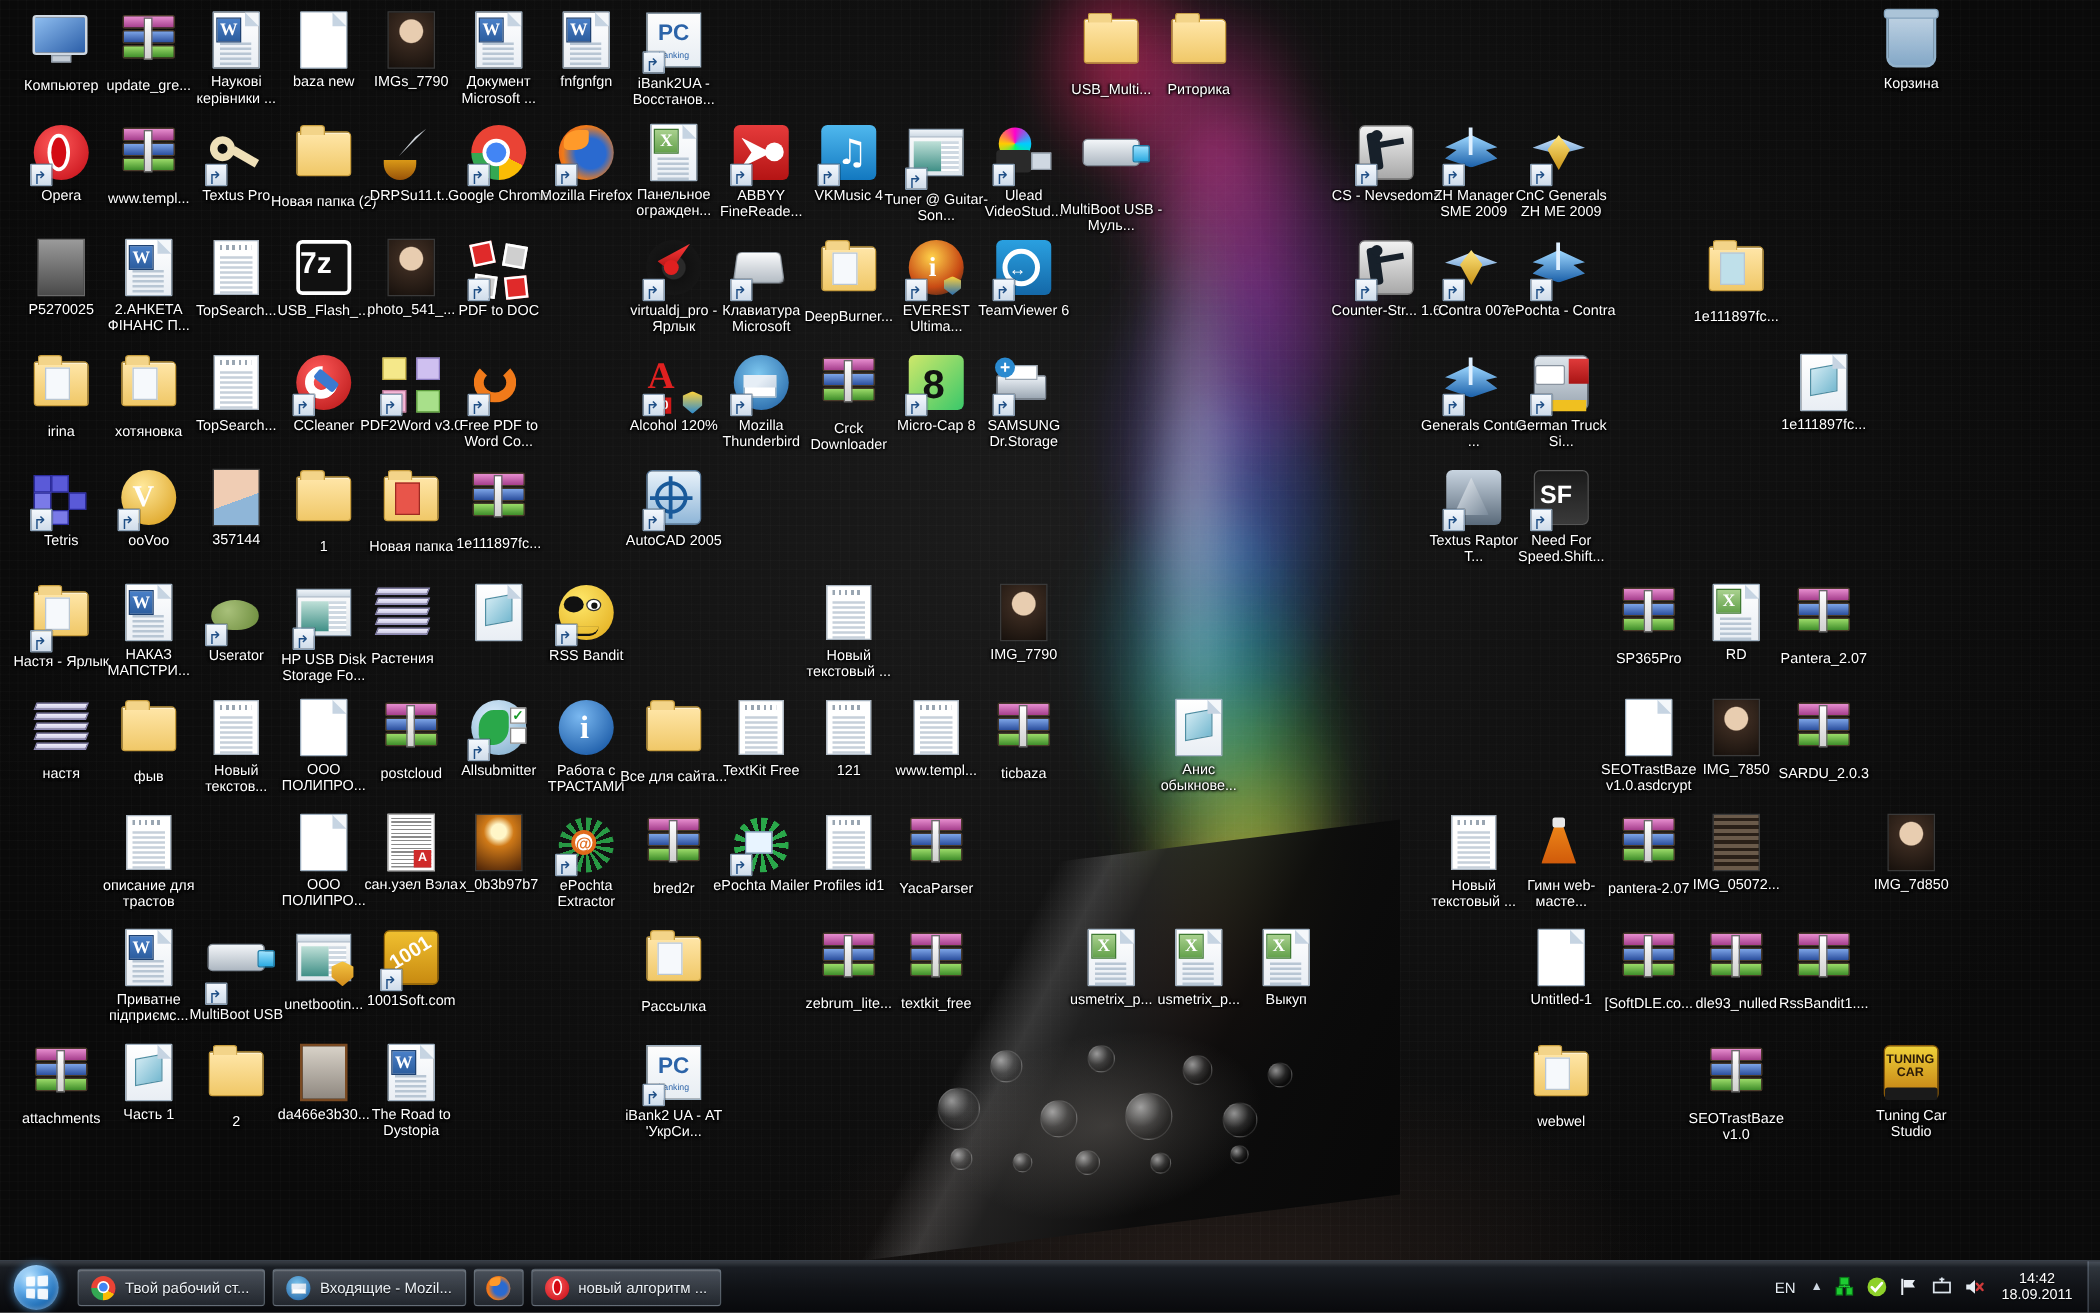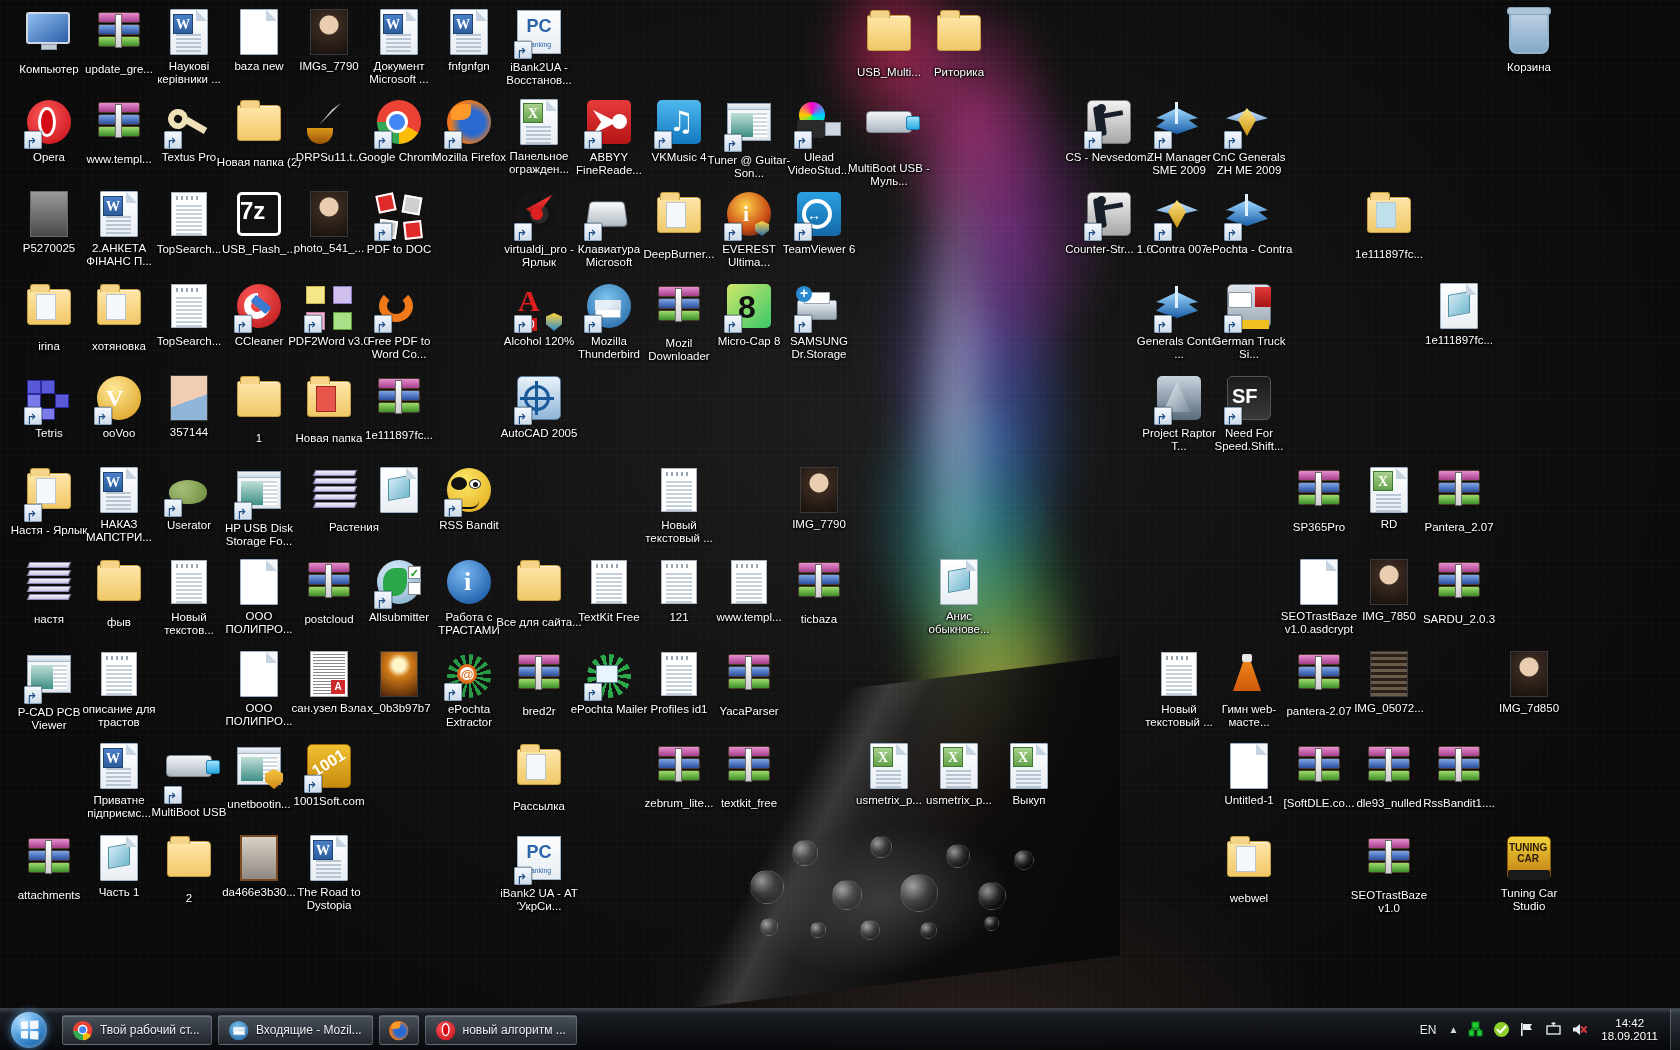"Mozil Downloader" div.lbl { text: Mozil -> Crck }
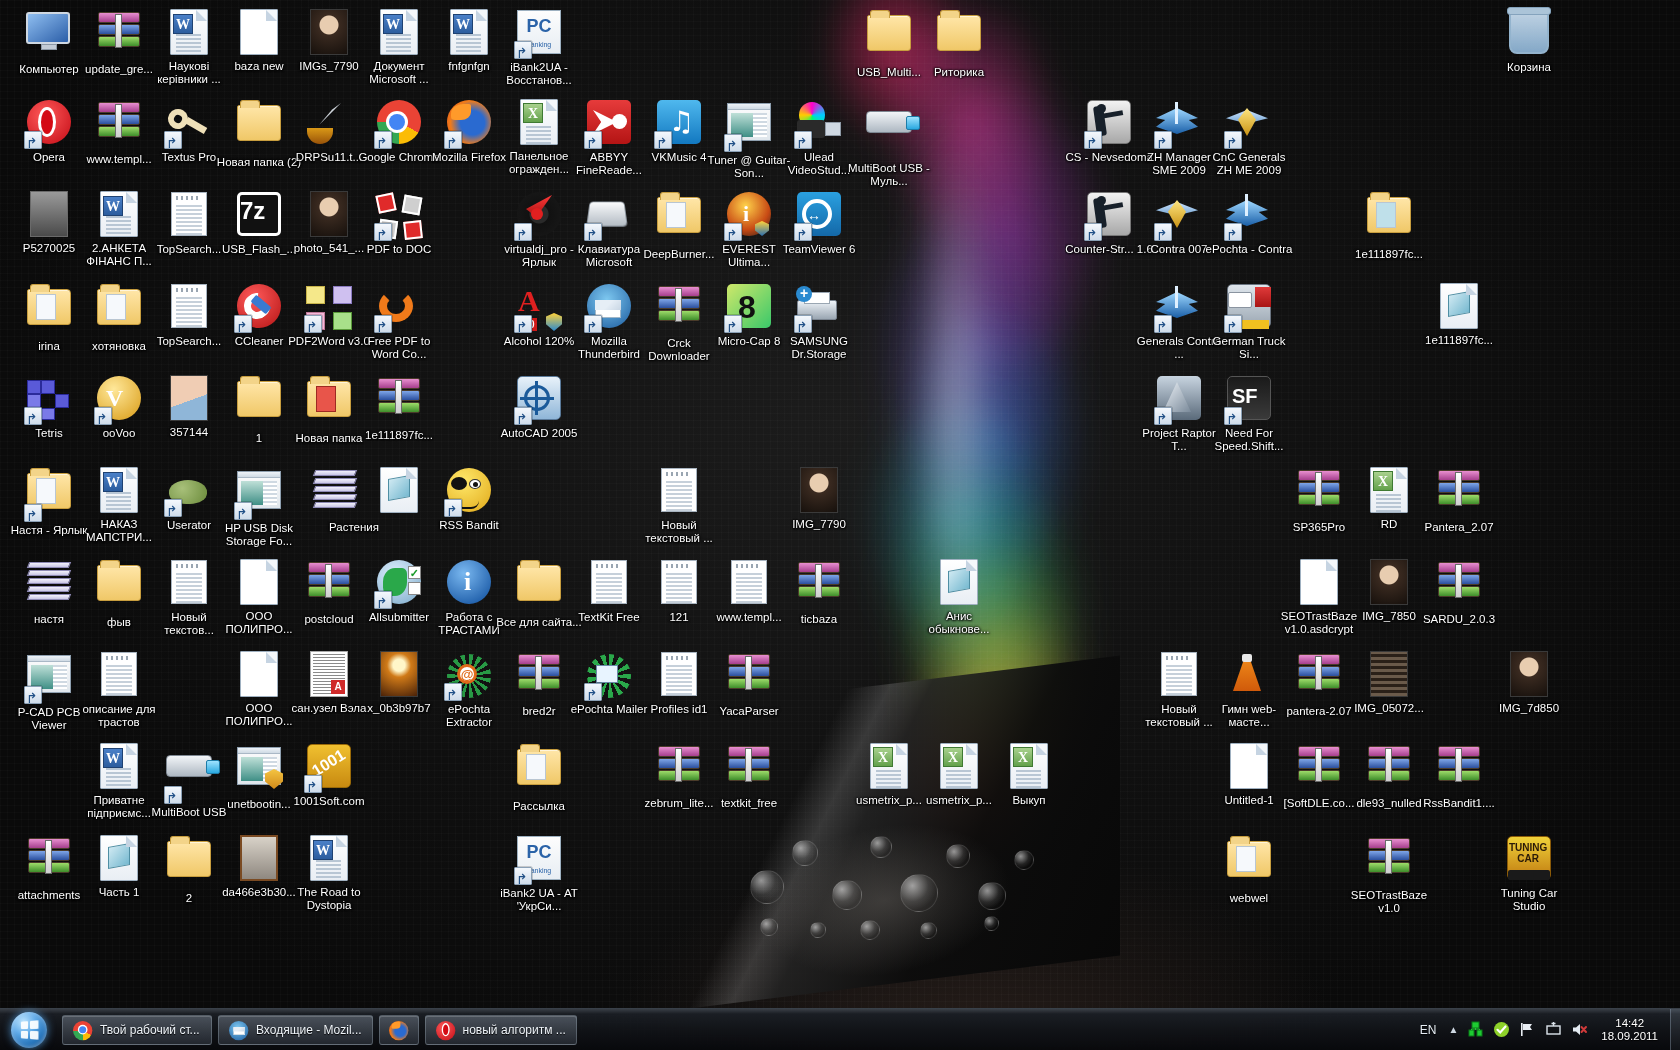"Project Raptor T..." div.lbl { text: Project -> Textus }
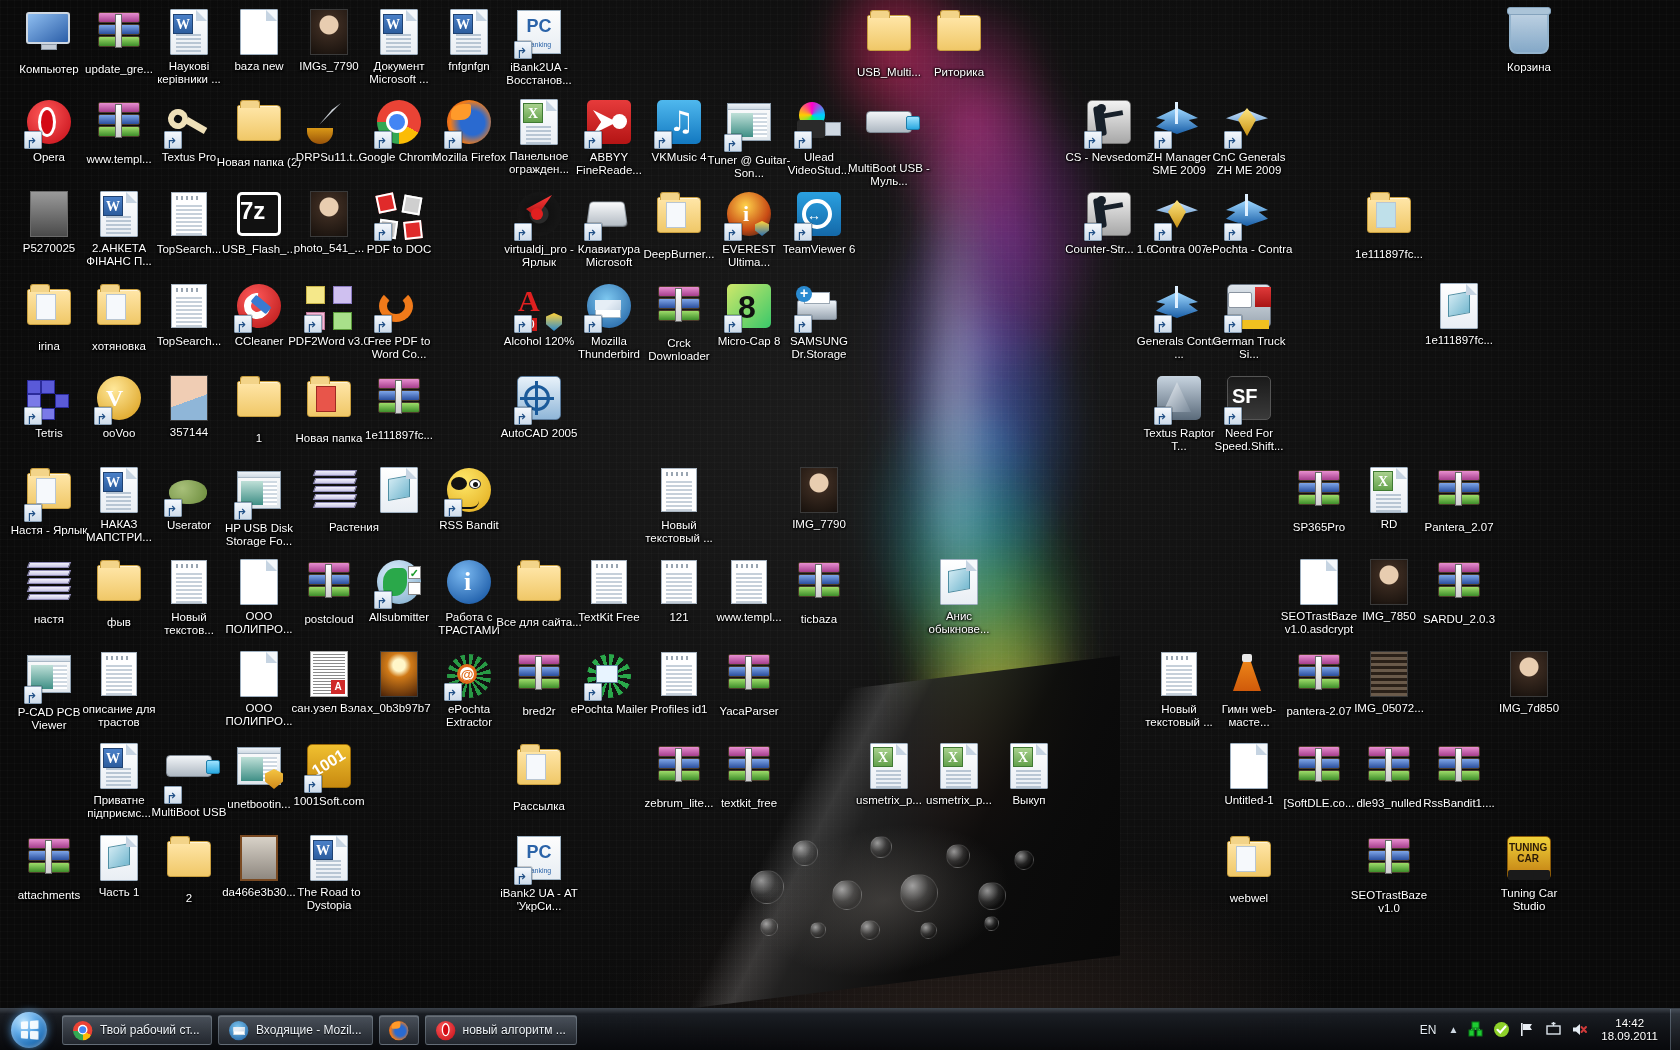"Растения" div.icon { left: 291px -> 278px; text-align: right -> none }
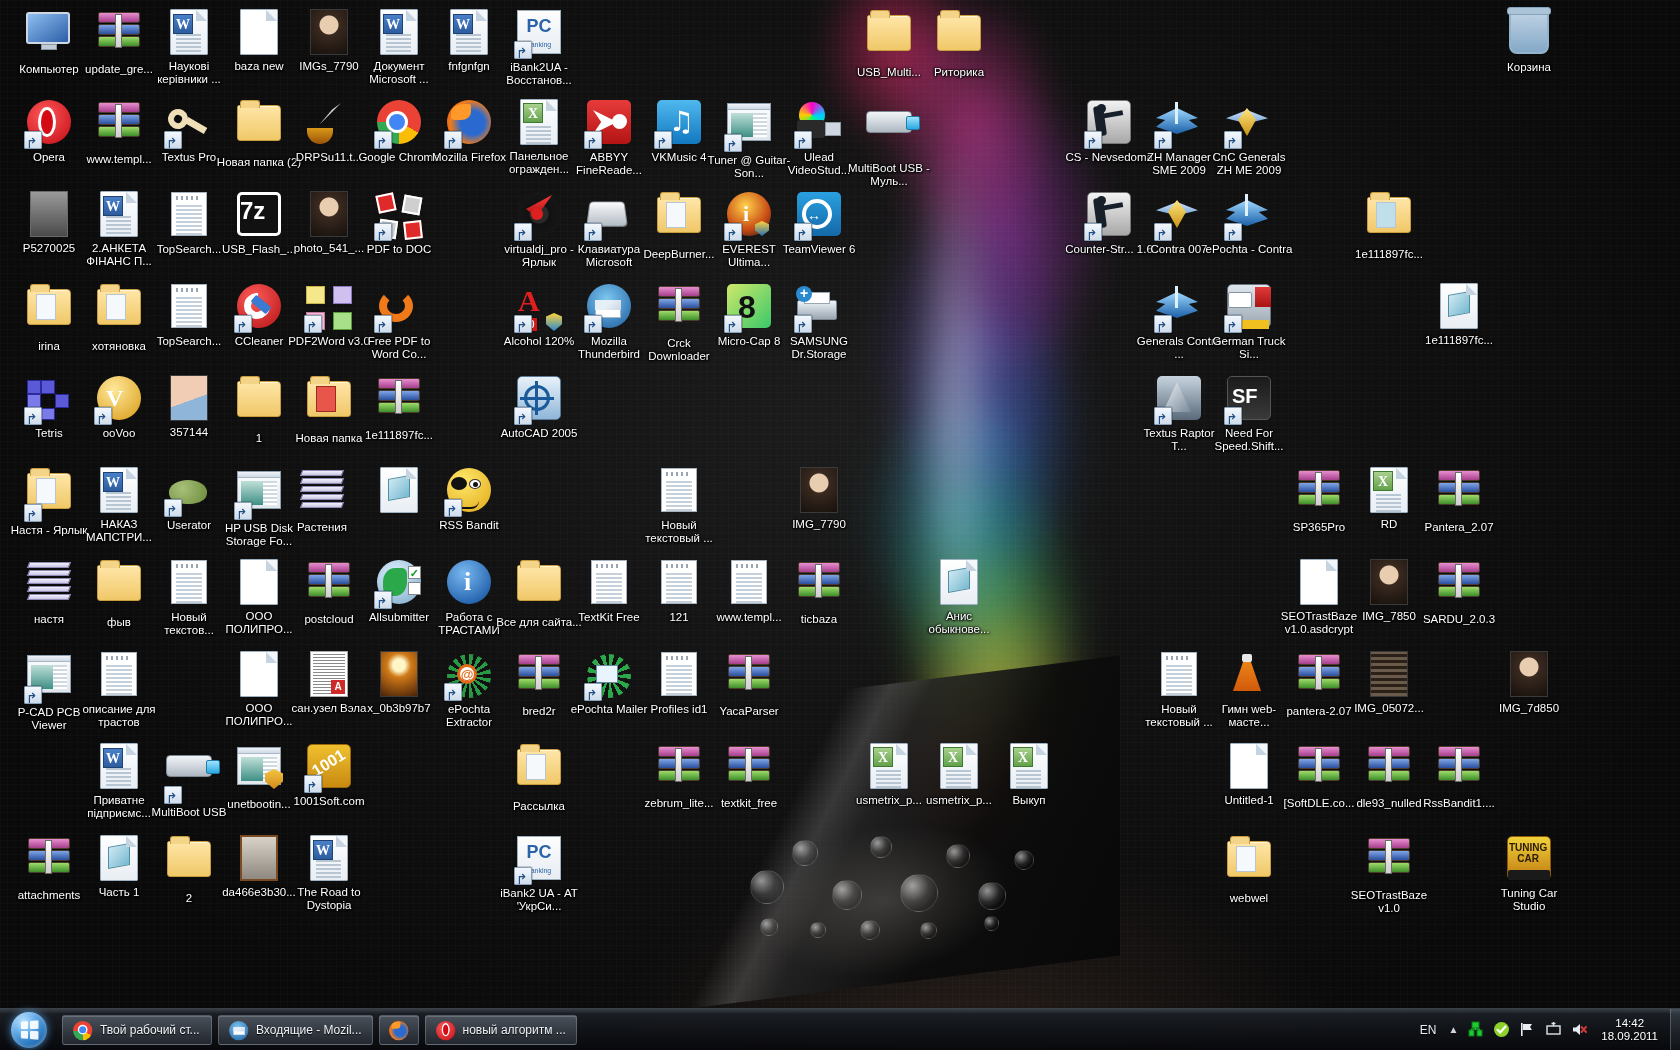"P-CAD PCB Viewer" div.icon { html: <div> <div> <div> <div></div> <div></div> <div></div> </div> </div> <div>P-CAD PCB Viewer</div> </div> -> none }
